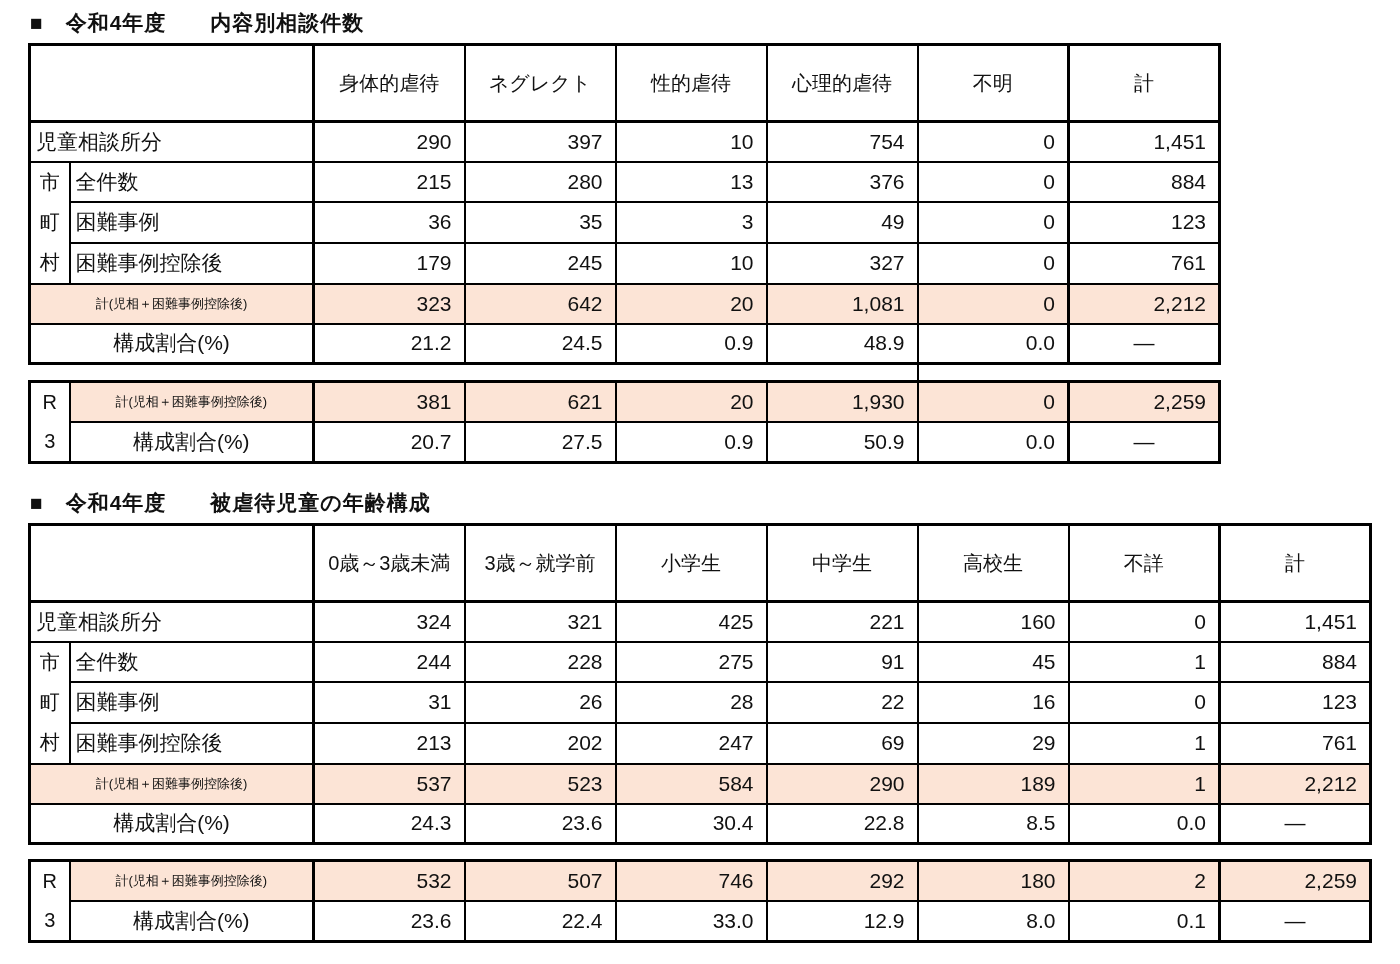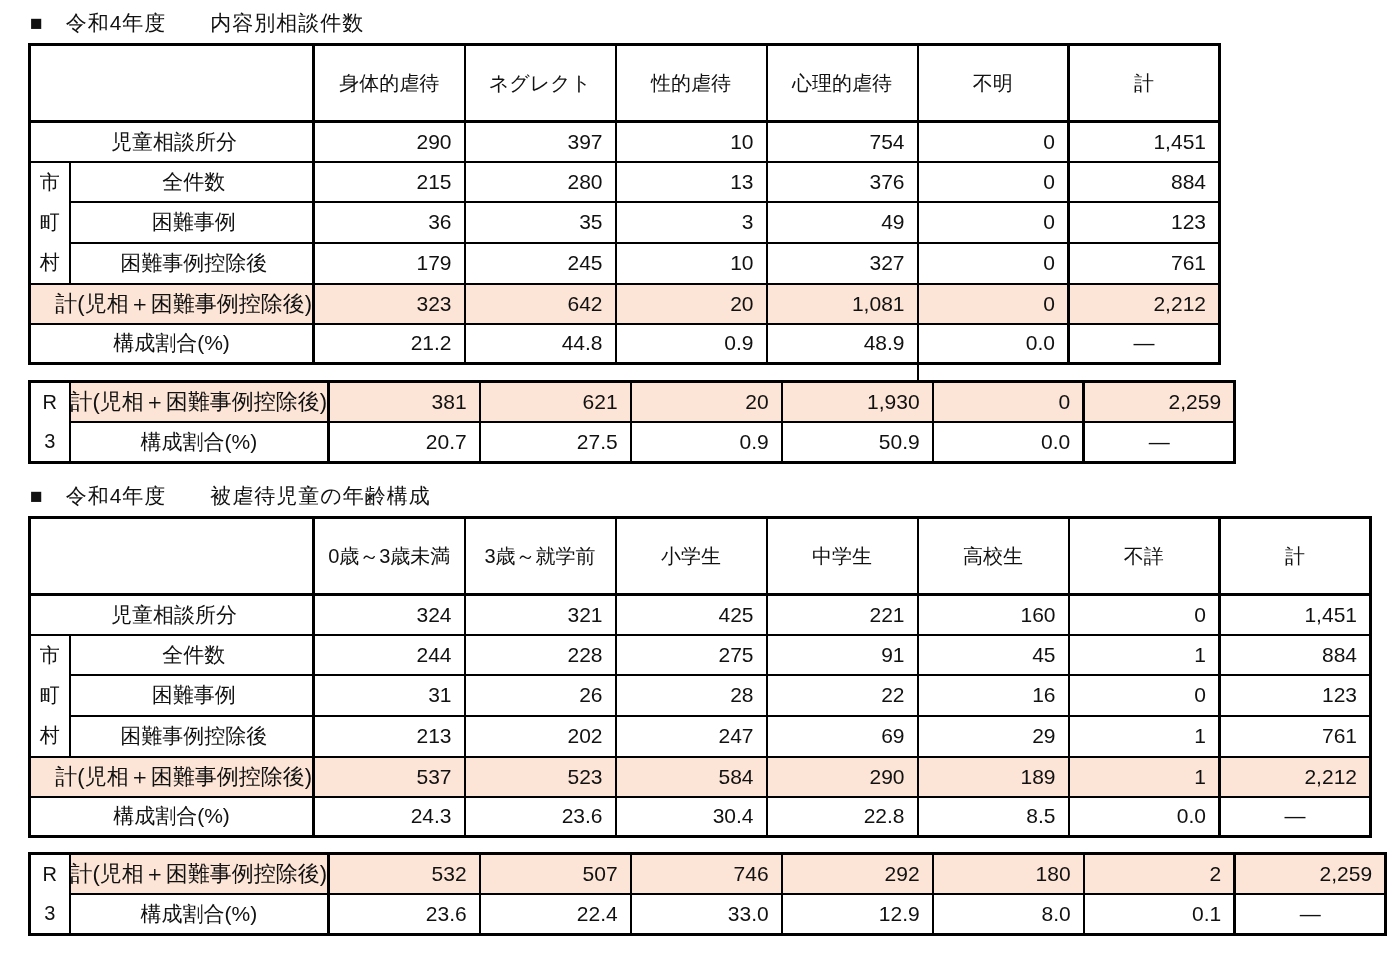"■ 令和4年度 内容別相談件数" .sec-title { font-weight: normal -> bold }
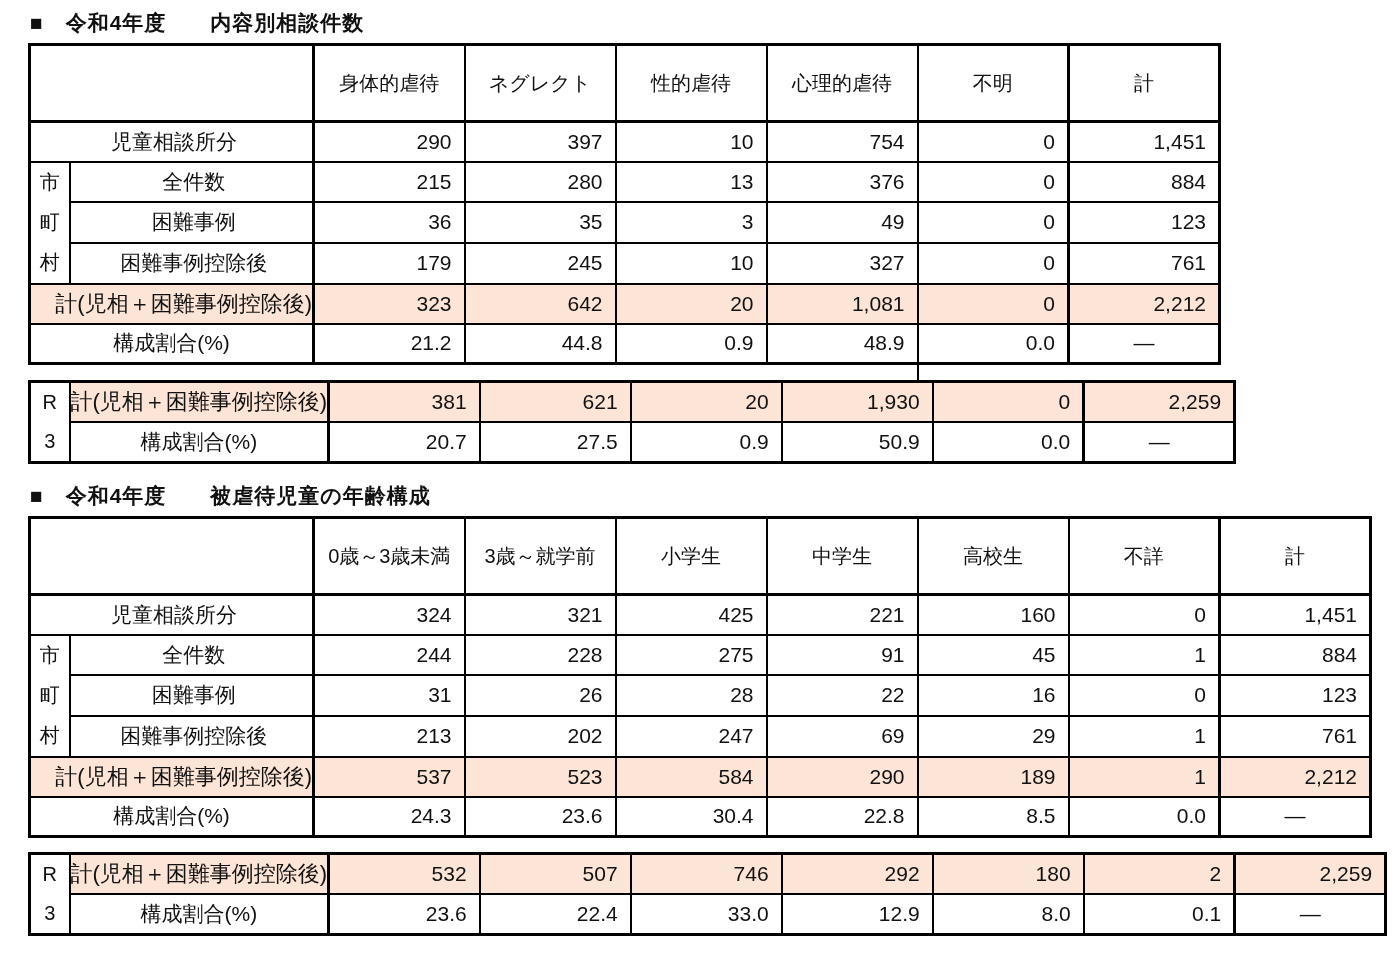"児童相談所分" .lbl { text-align: center -> left }
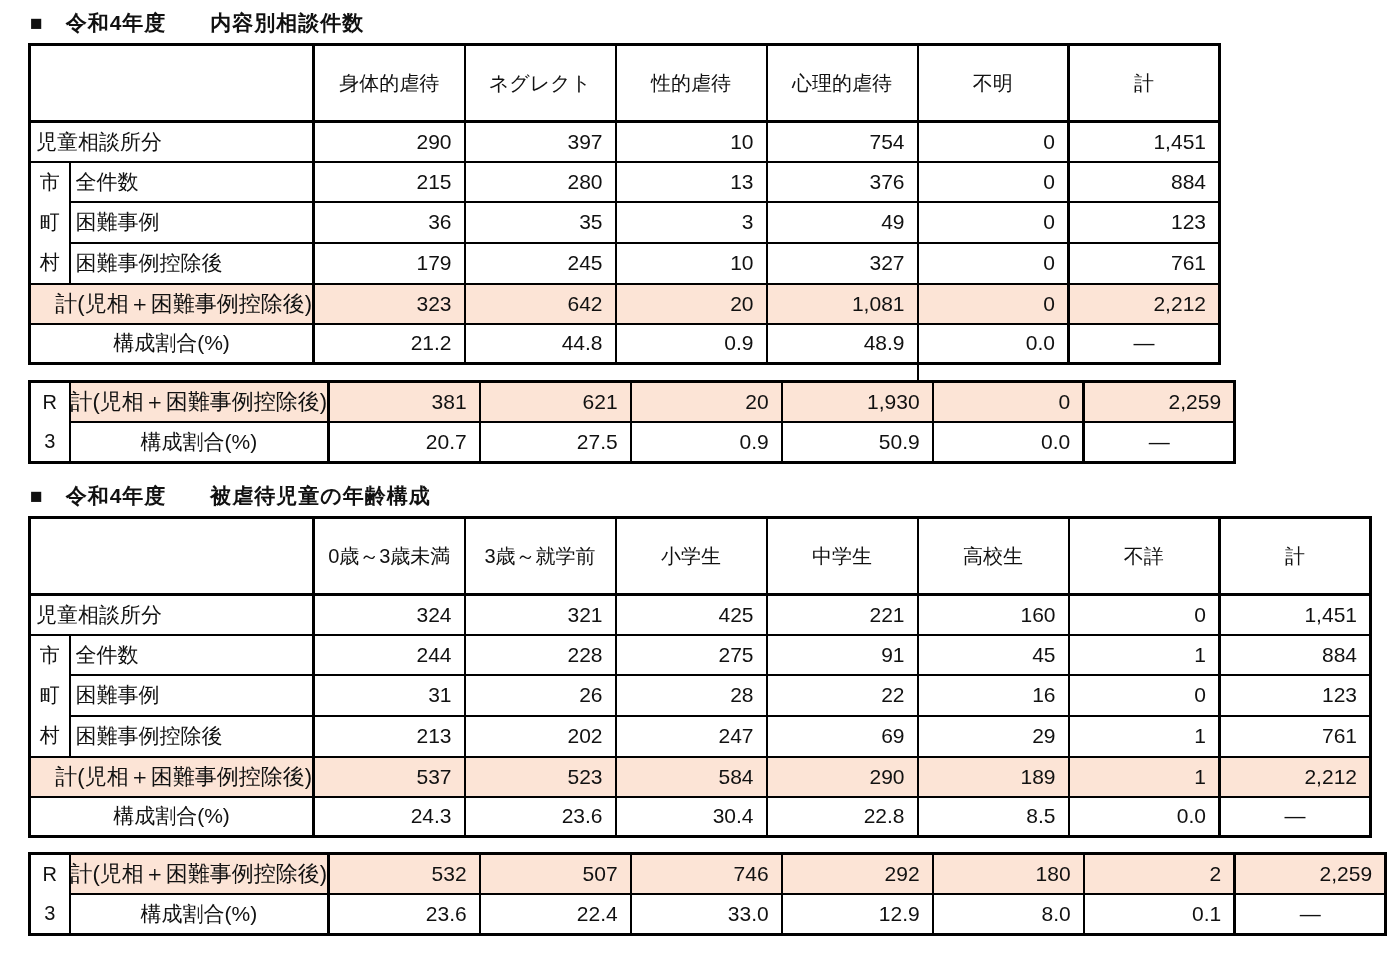"計(児相＋困難事例控除後)" .lbl.small { font-size: 22px -> 13px; text-align: right -> none }
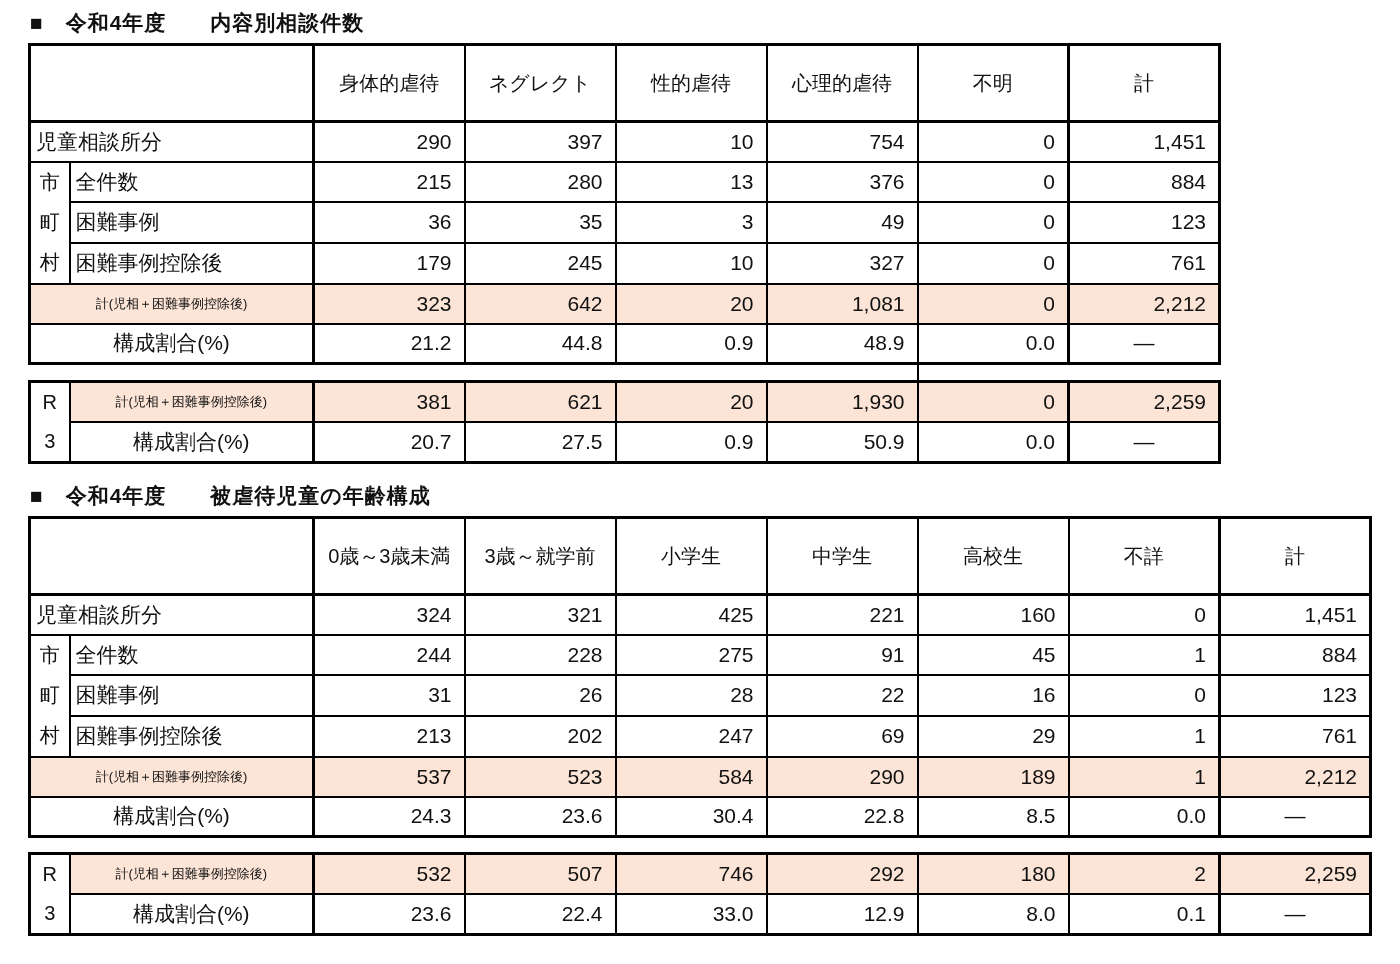"44.8" td.num { text: 44.8 -> 24.5 }
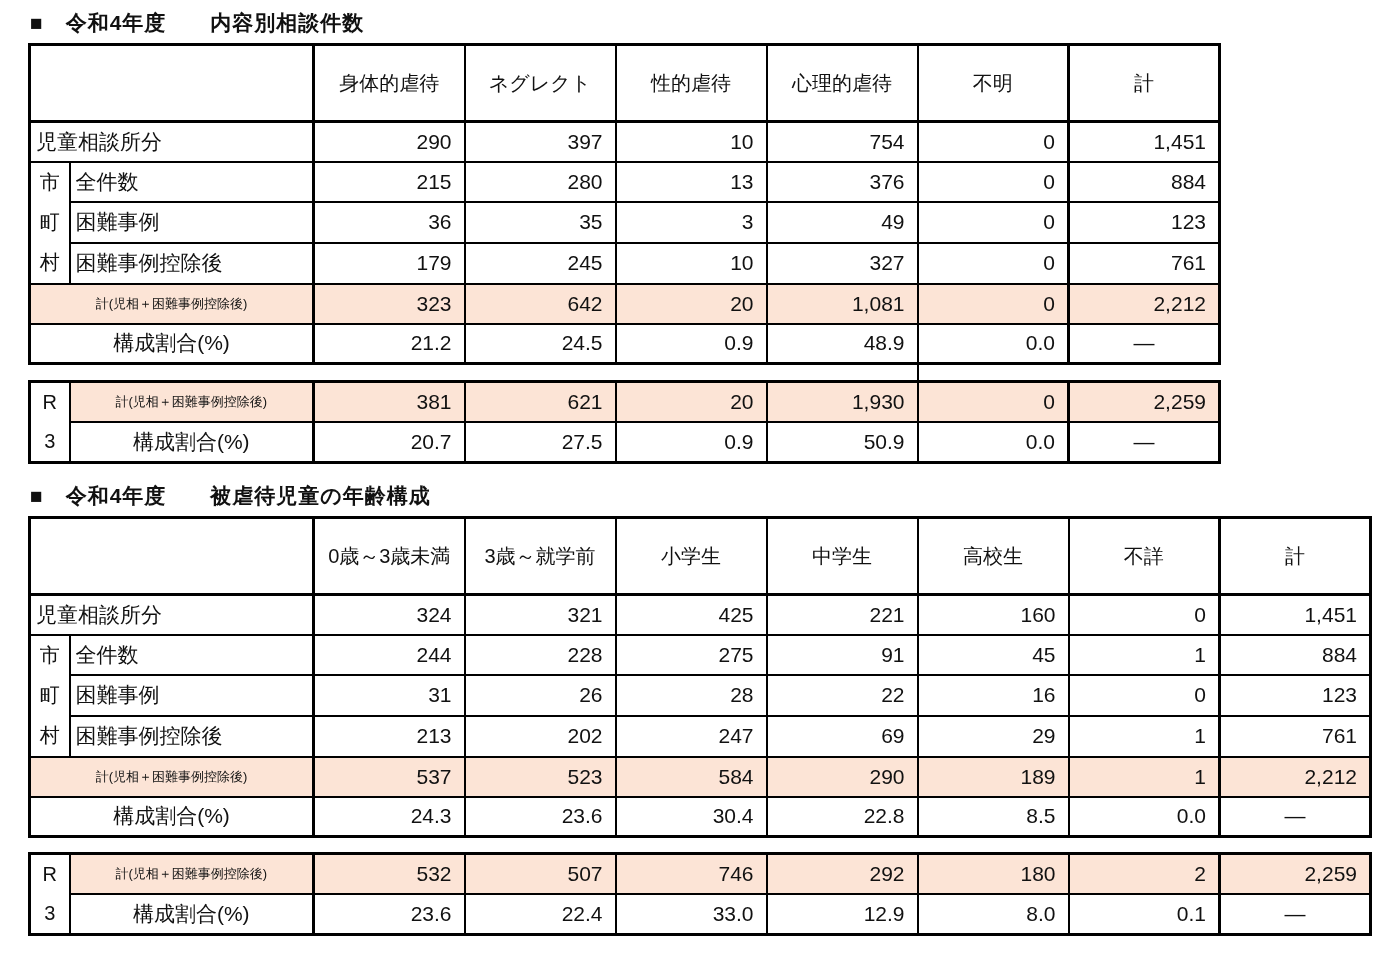"■ 令和4年度 被虐待児童の年齢構成" .sec-title.second { margin-top: 19px -> 26px }
